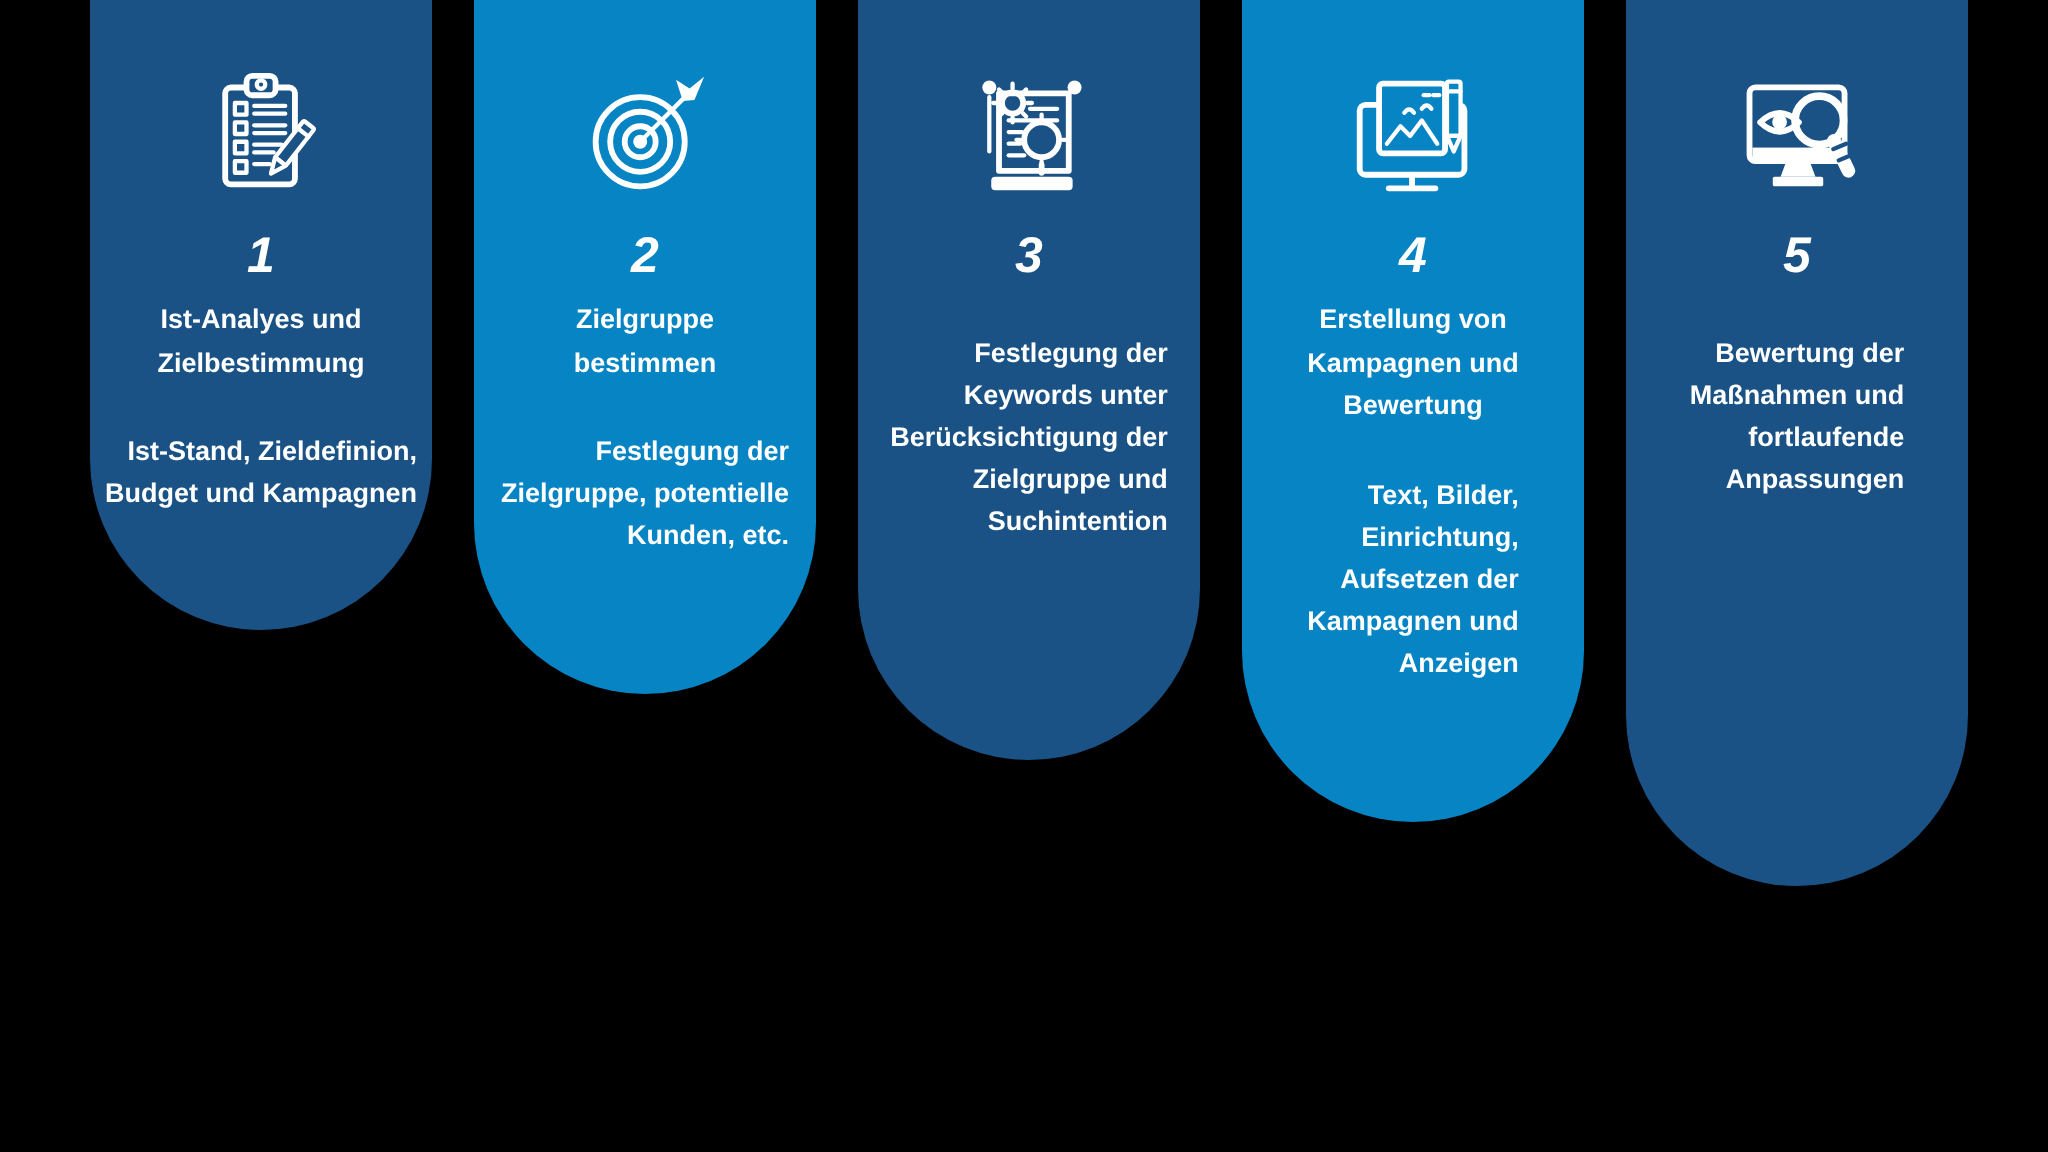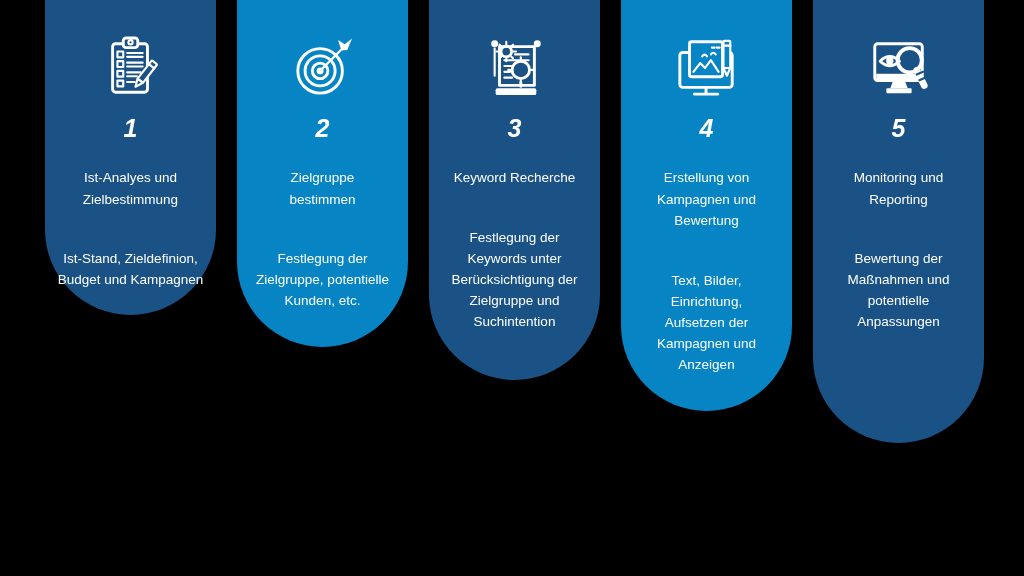"Ist-Analyes und" .title { font-weight: normal -> bold; margin-top: 24px -> 6px }
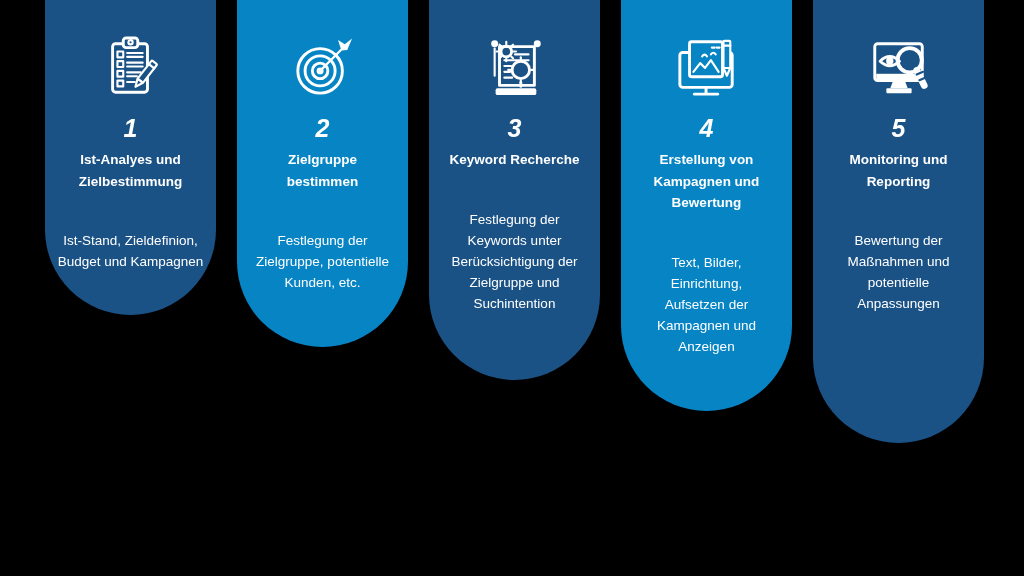"Keyword Recherche" div.title { html: <div>Keyword Recherche</div> -> none }
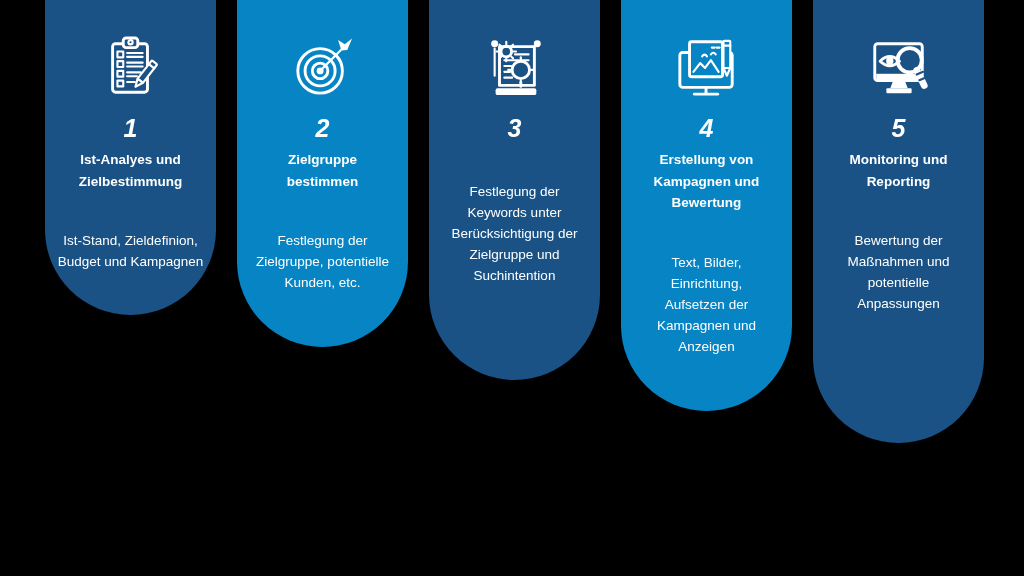"Monitoring und" div.title { html: <div>Monitoring und Reporting</div> -> none }
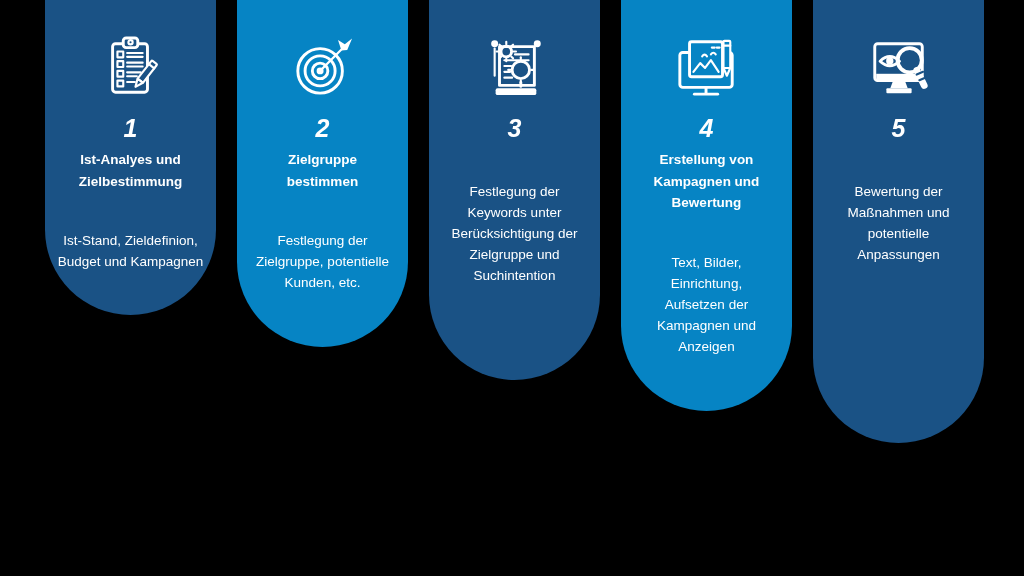"Festlegung der" .desc { font-weight: normal -> bold; margin-top: 38px -> 23px; text-align: none -> right }
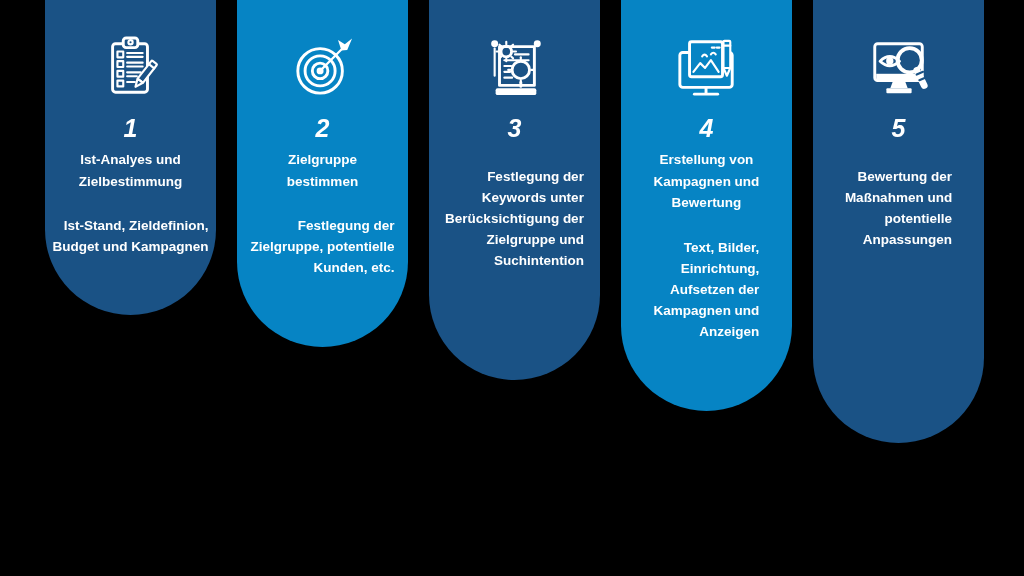"Bewertung der" div.desc { text: potentielle -> fortlaufende }
